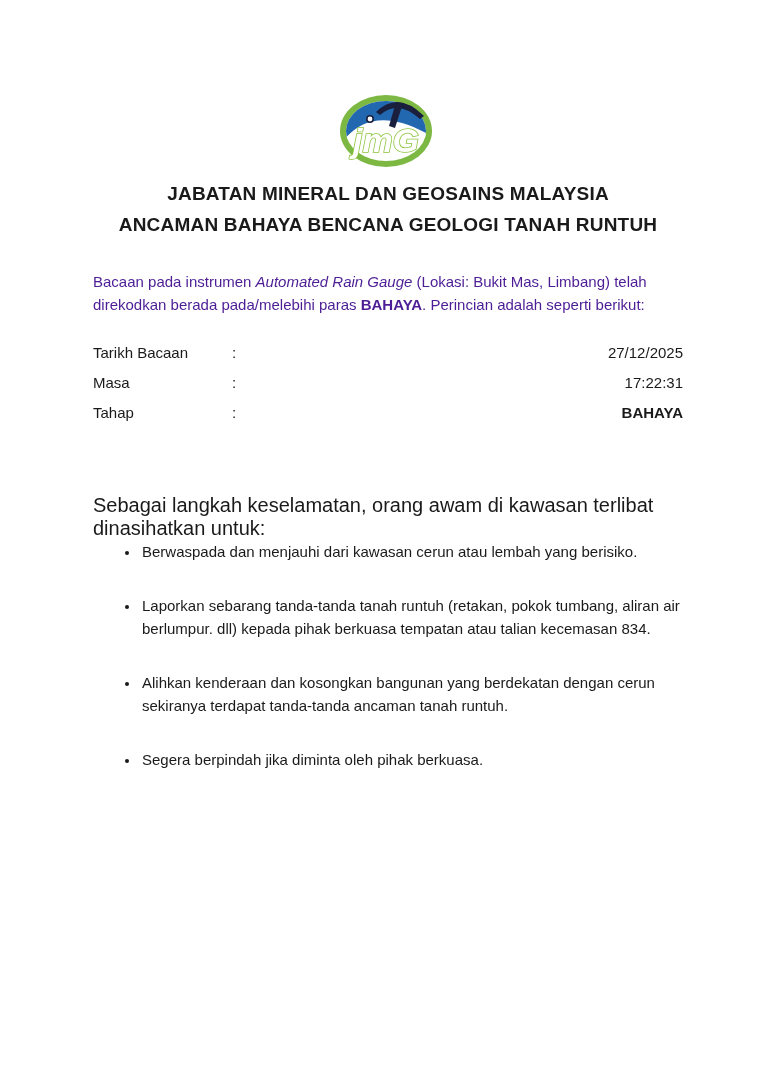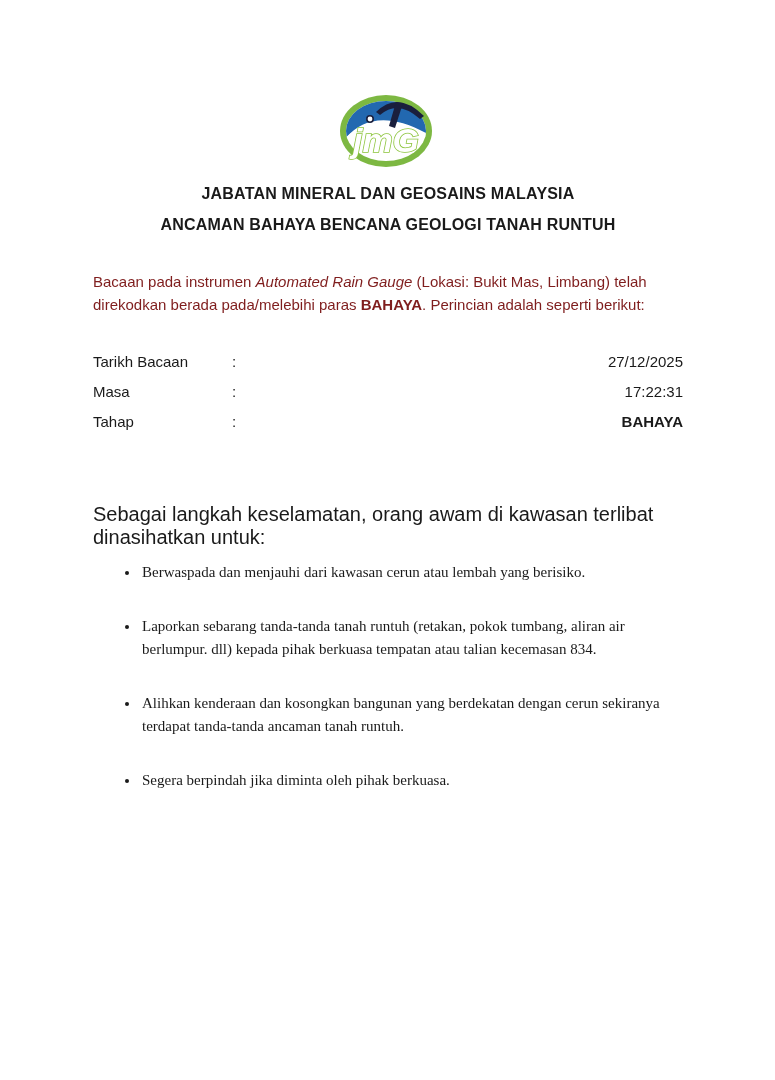"JABATAN MINERAL DAN GEOSAINS MALAYSIA" .hdr { font-size: 16px -> 19px }
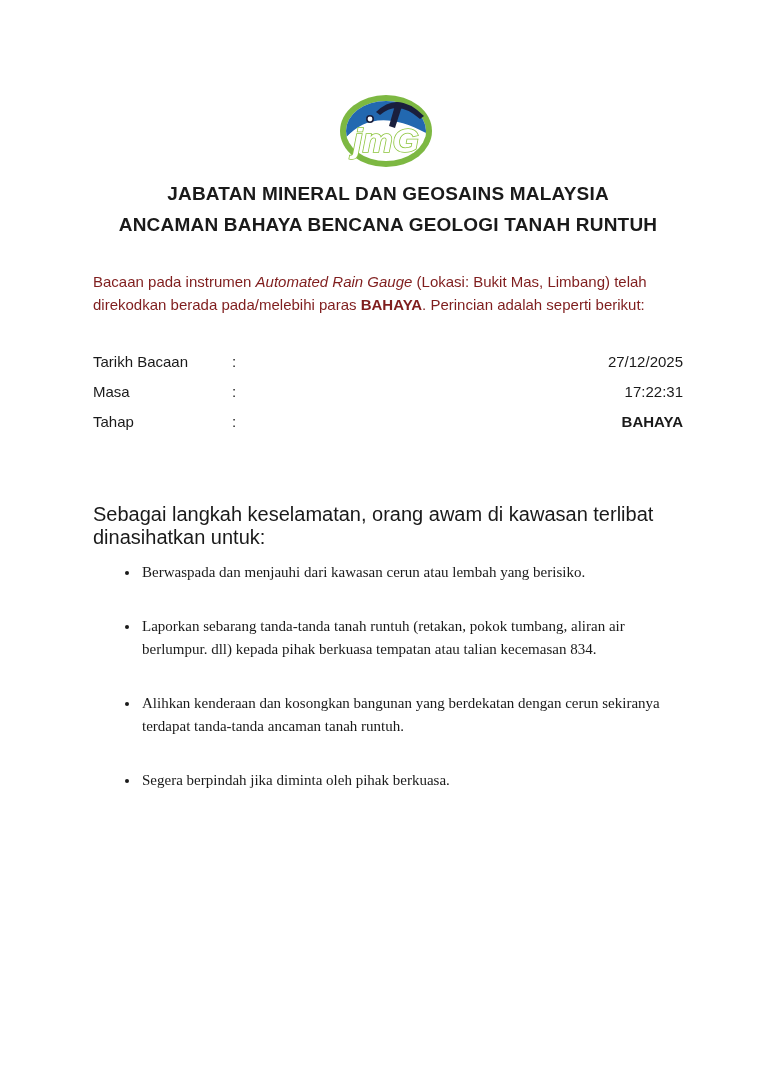"Bacaan pada instrumen Automated Rain" .intro-para { color: #7f1d1d -> #4c1d95 }
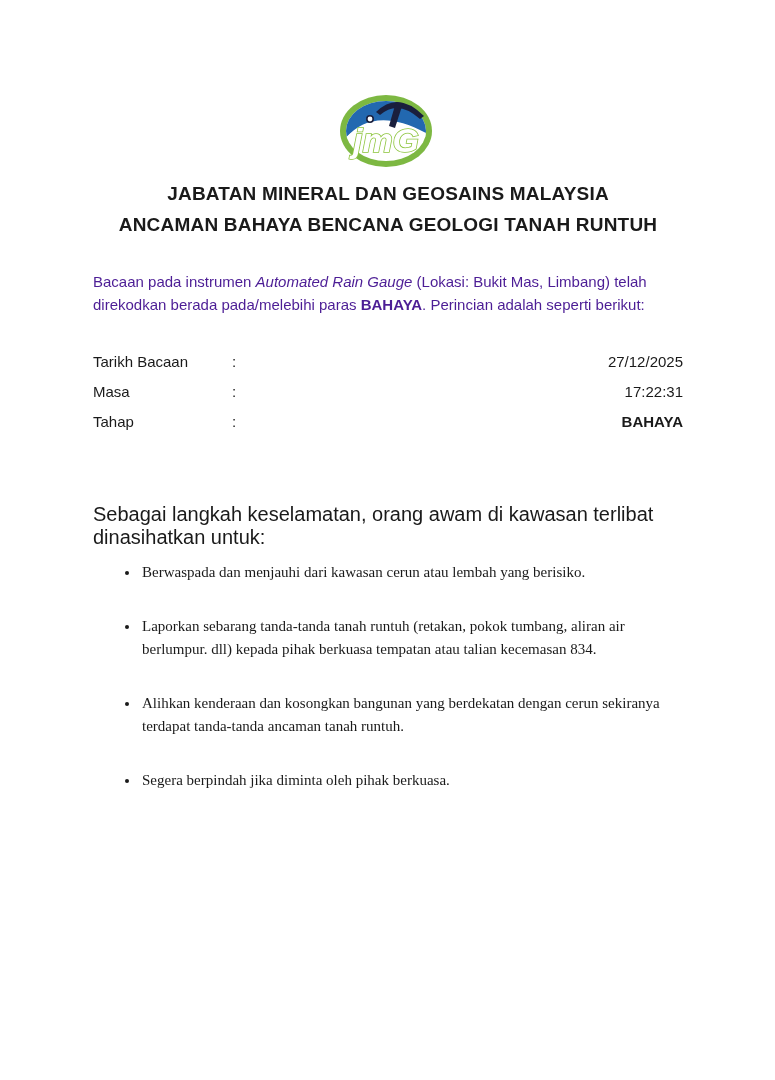"Tarikh Bacaan" .details { margin-top: 38px -> 29px }
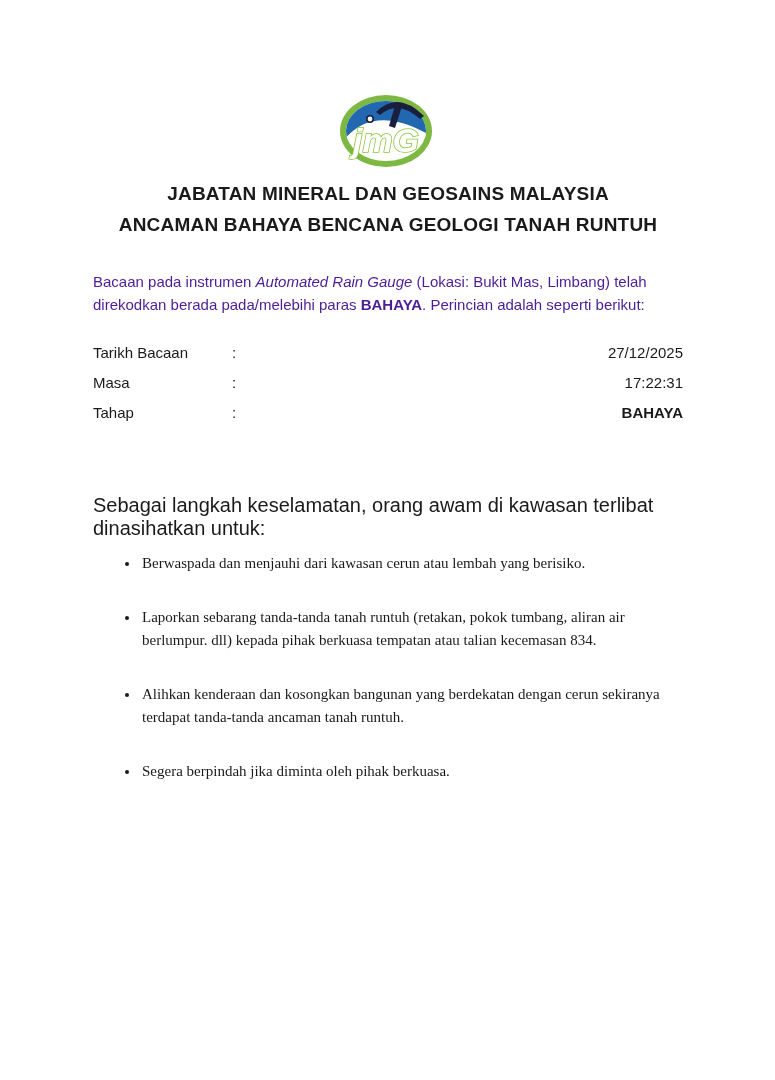"Berwaspada dan menjauhi dari kawasan" ul.advice-list { font-family: Liberation Serif, serif -> none; margin-top: 12px -> none }
